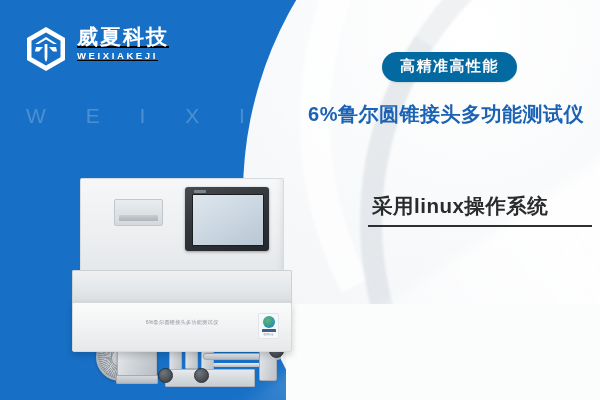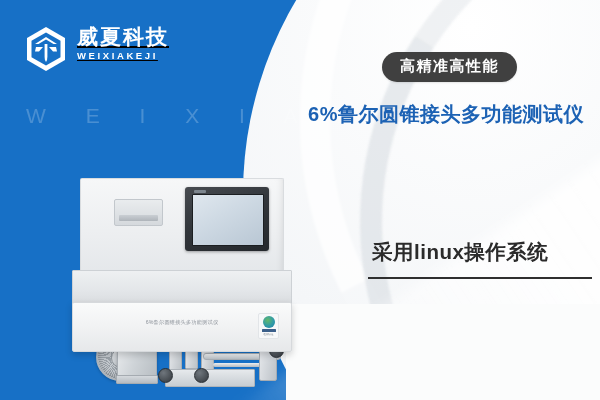"高精准高性能" .badge { background: #404040 -> #0369a1 }
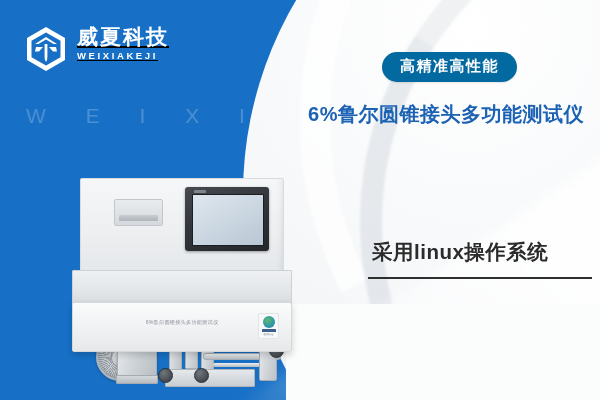"采用linux操作系统" .feat-text { margin-top: 46px -> none; padding: 0 0 14px 4px -> 0 0 8px 4px }
